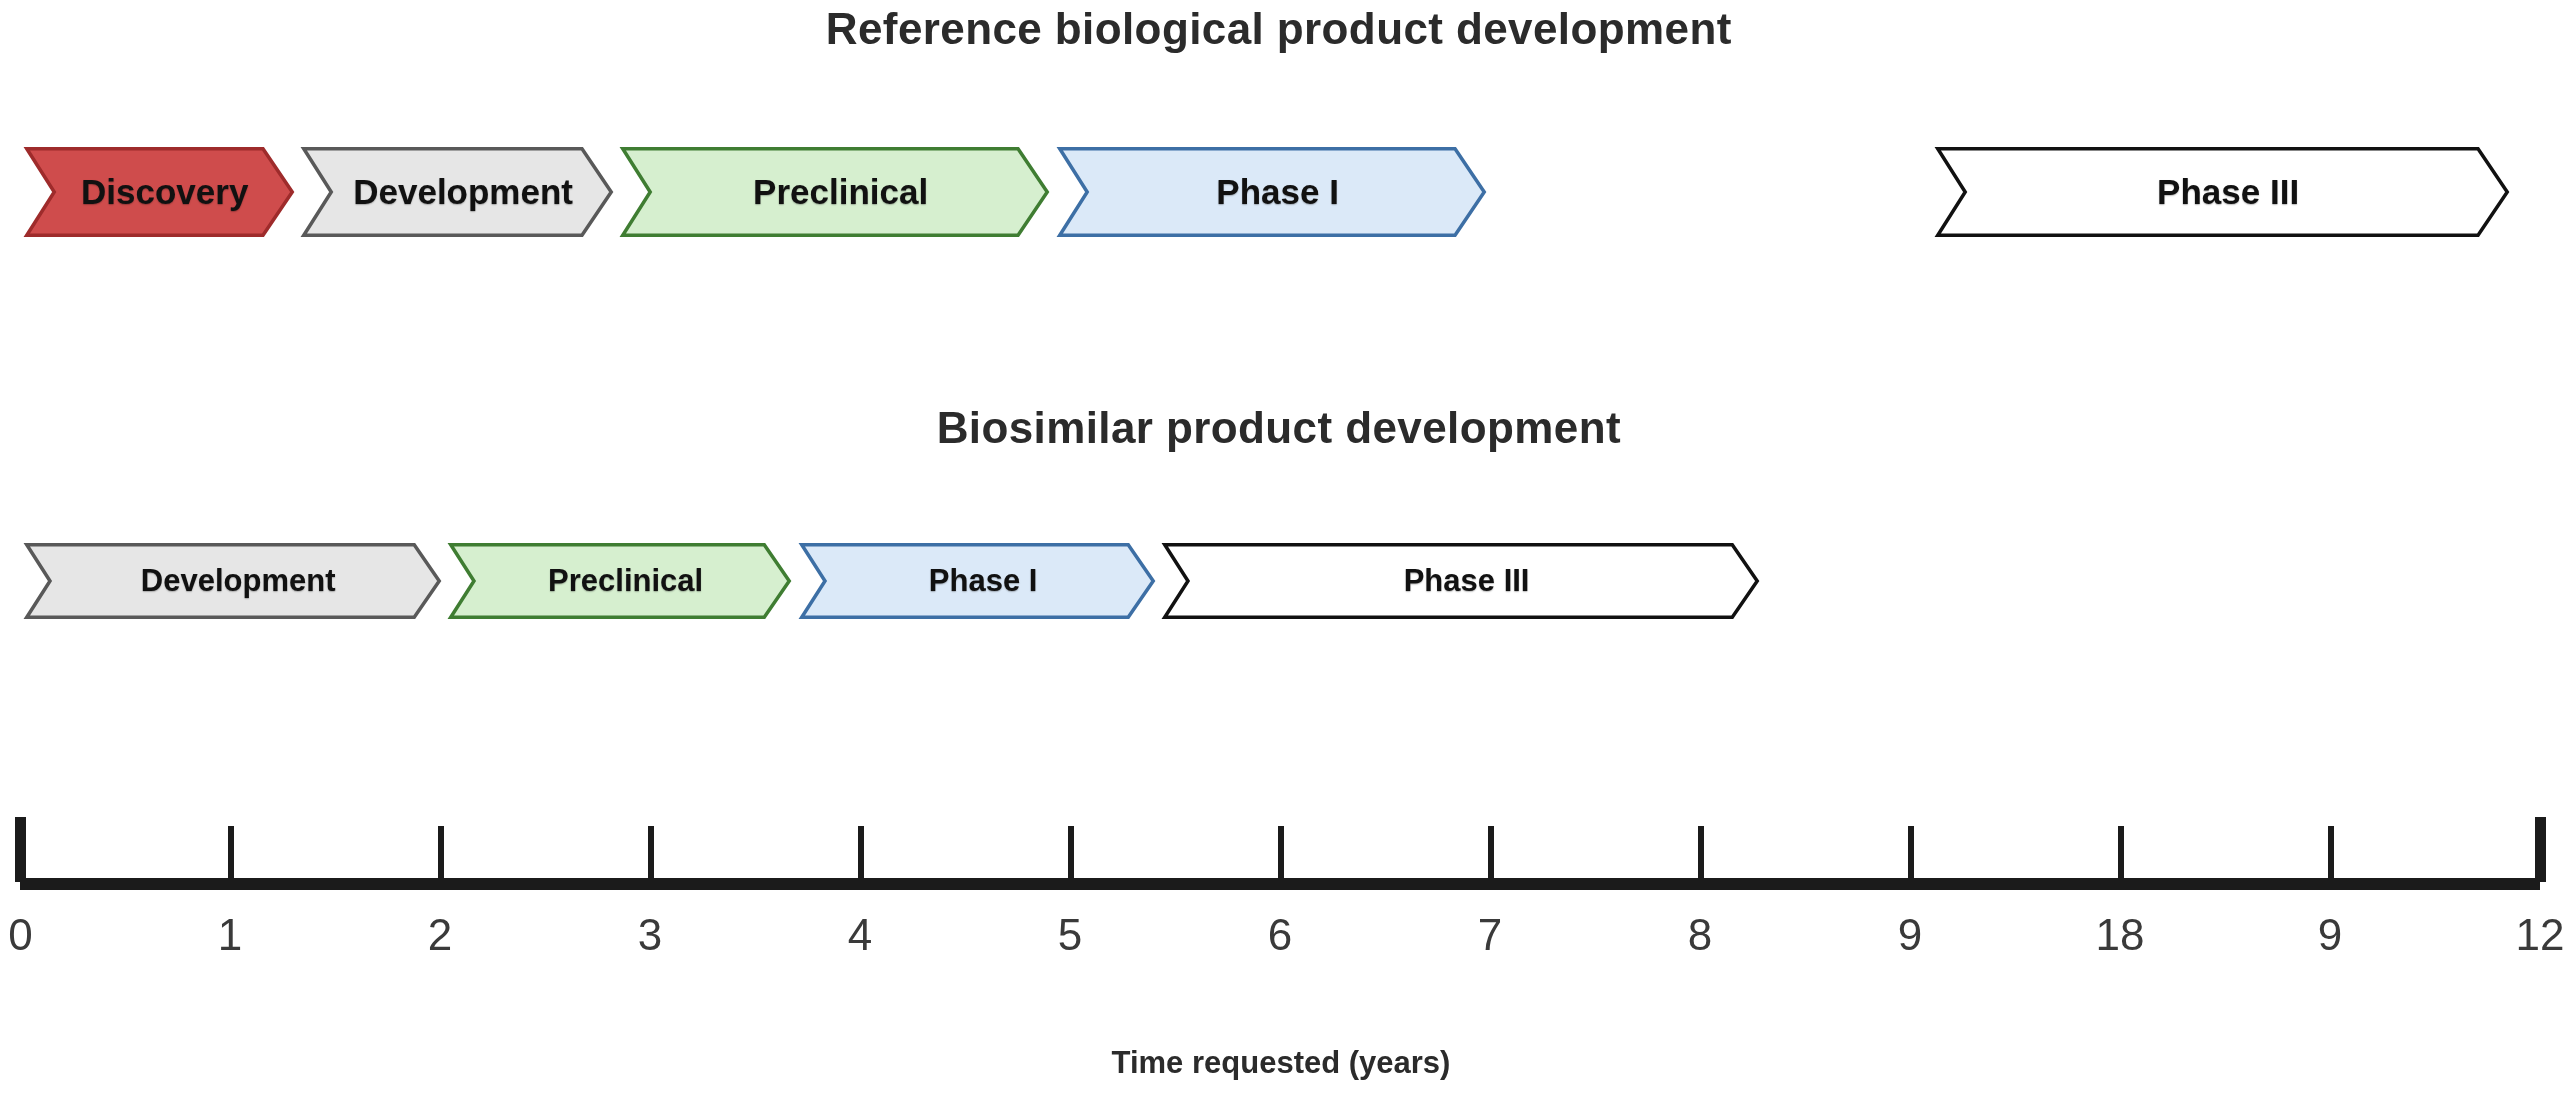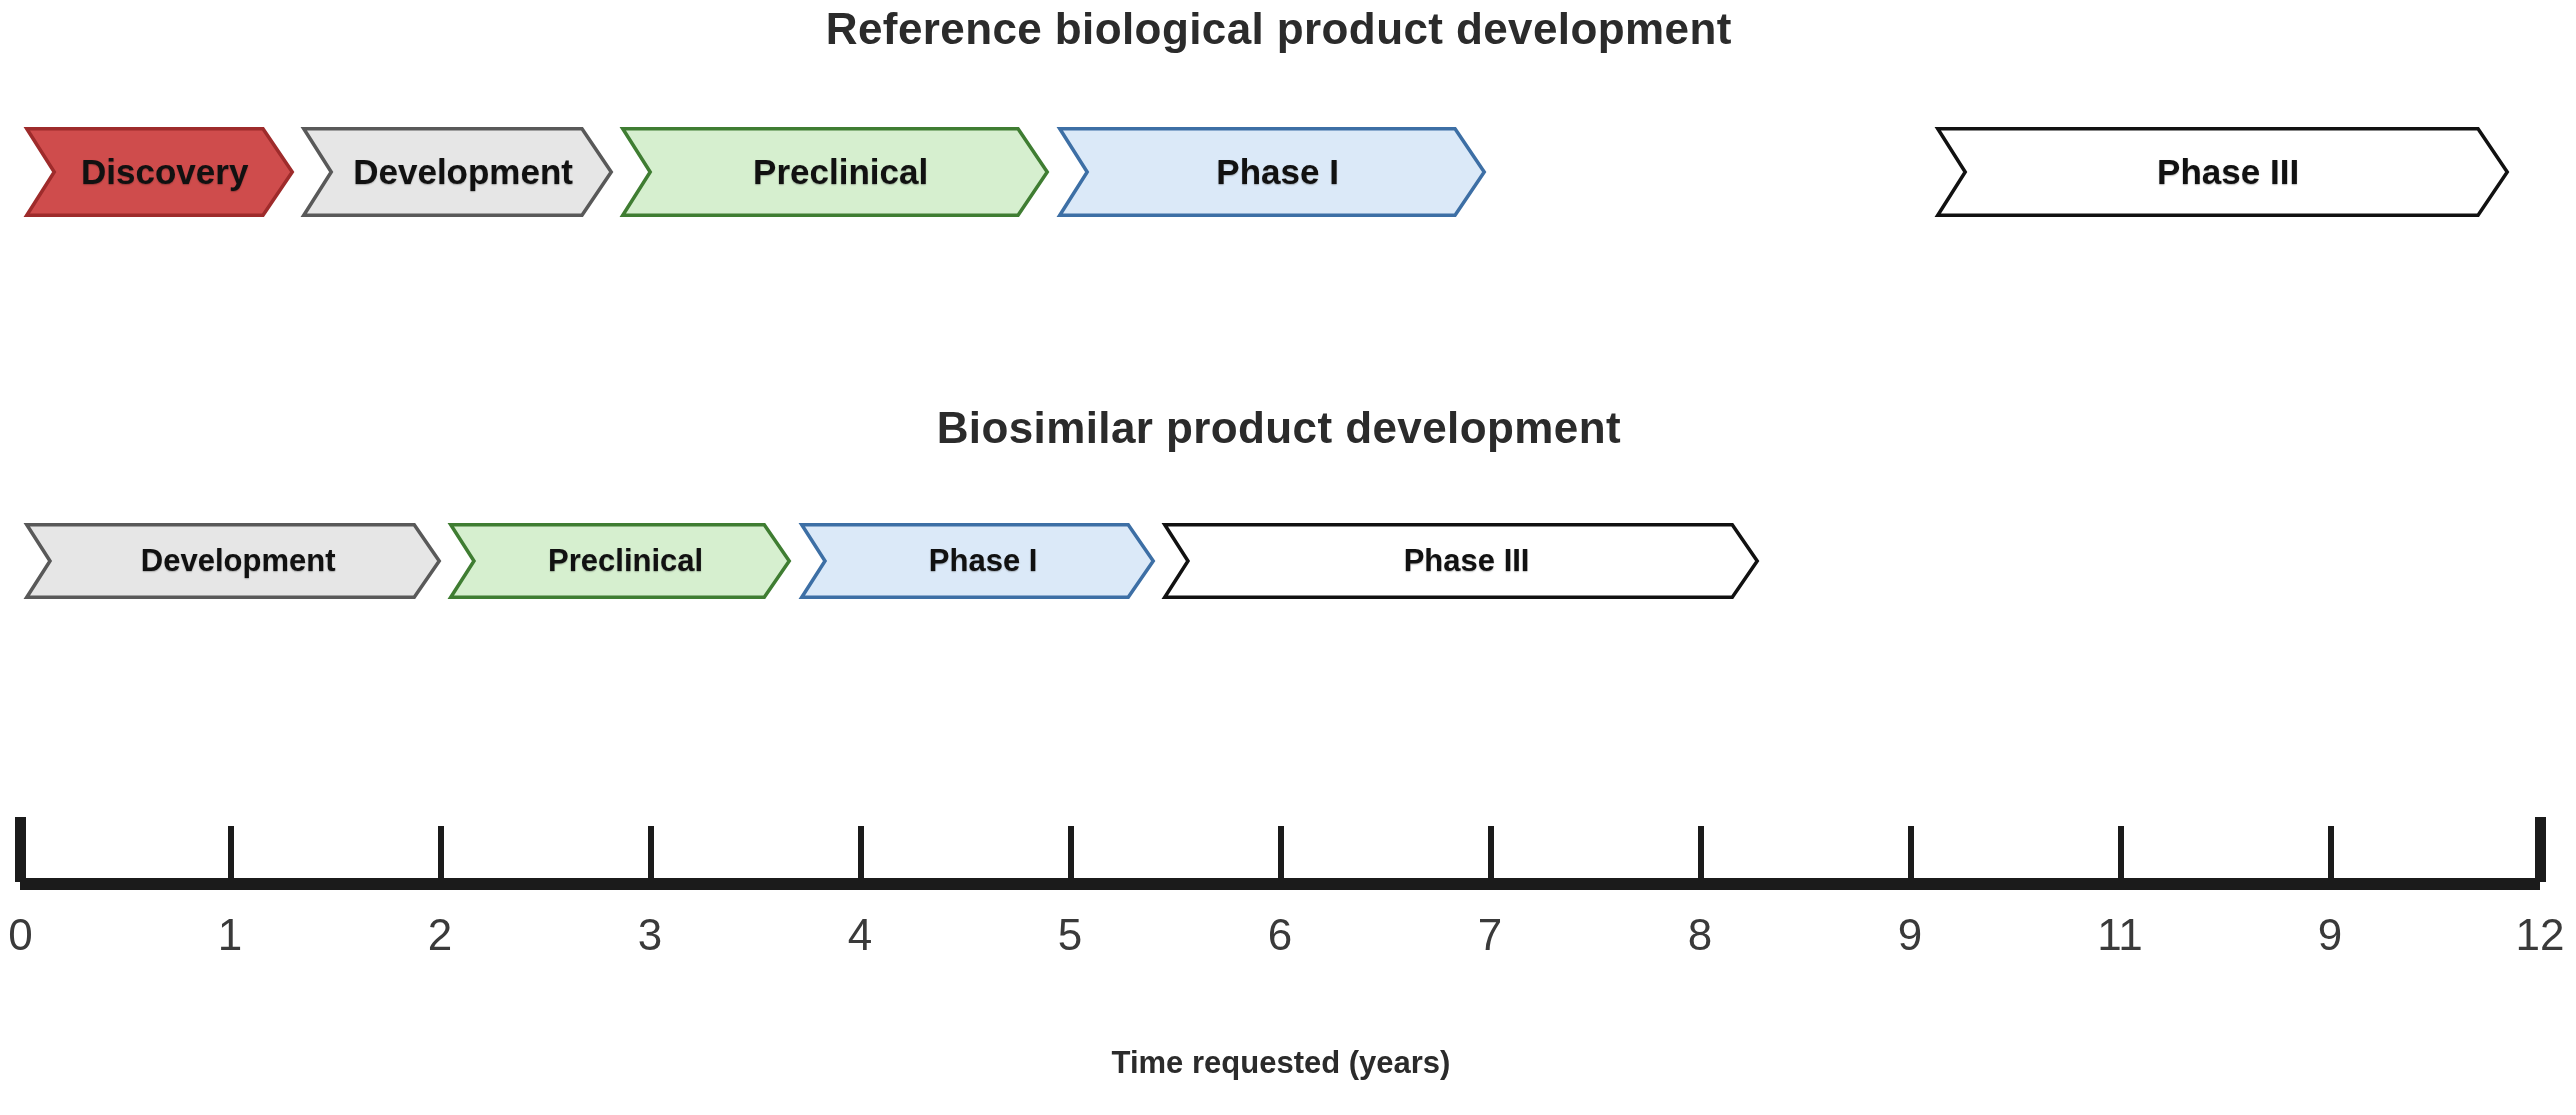"Discovery" .chev { margin-top: none -> 20px }
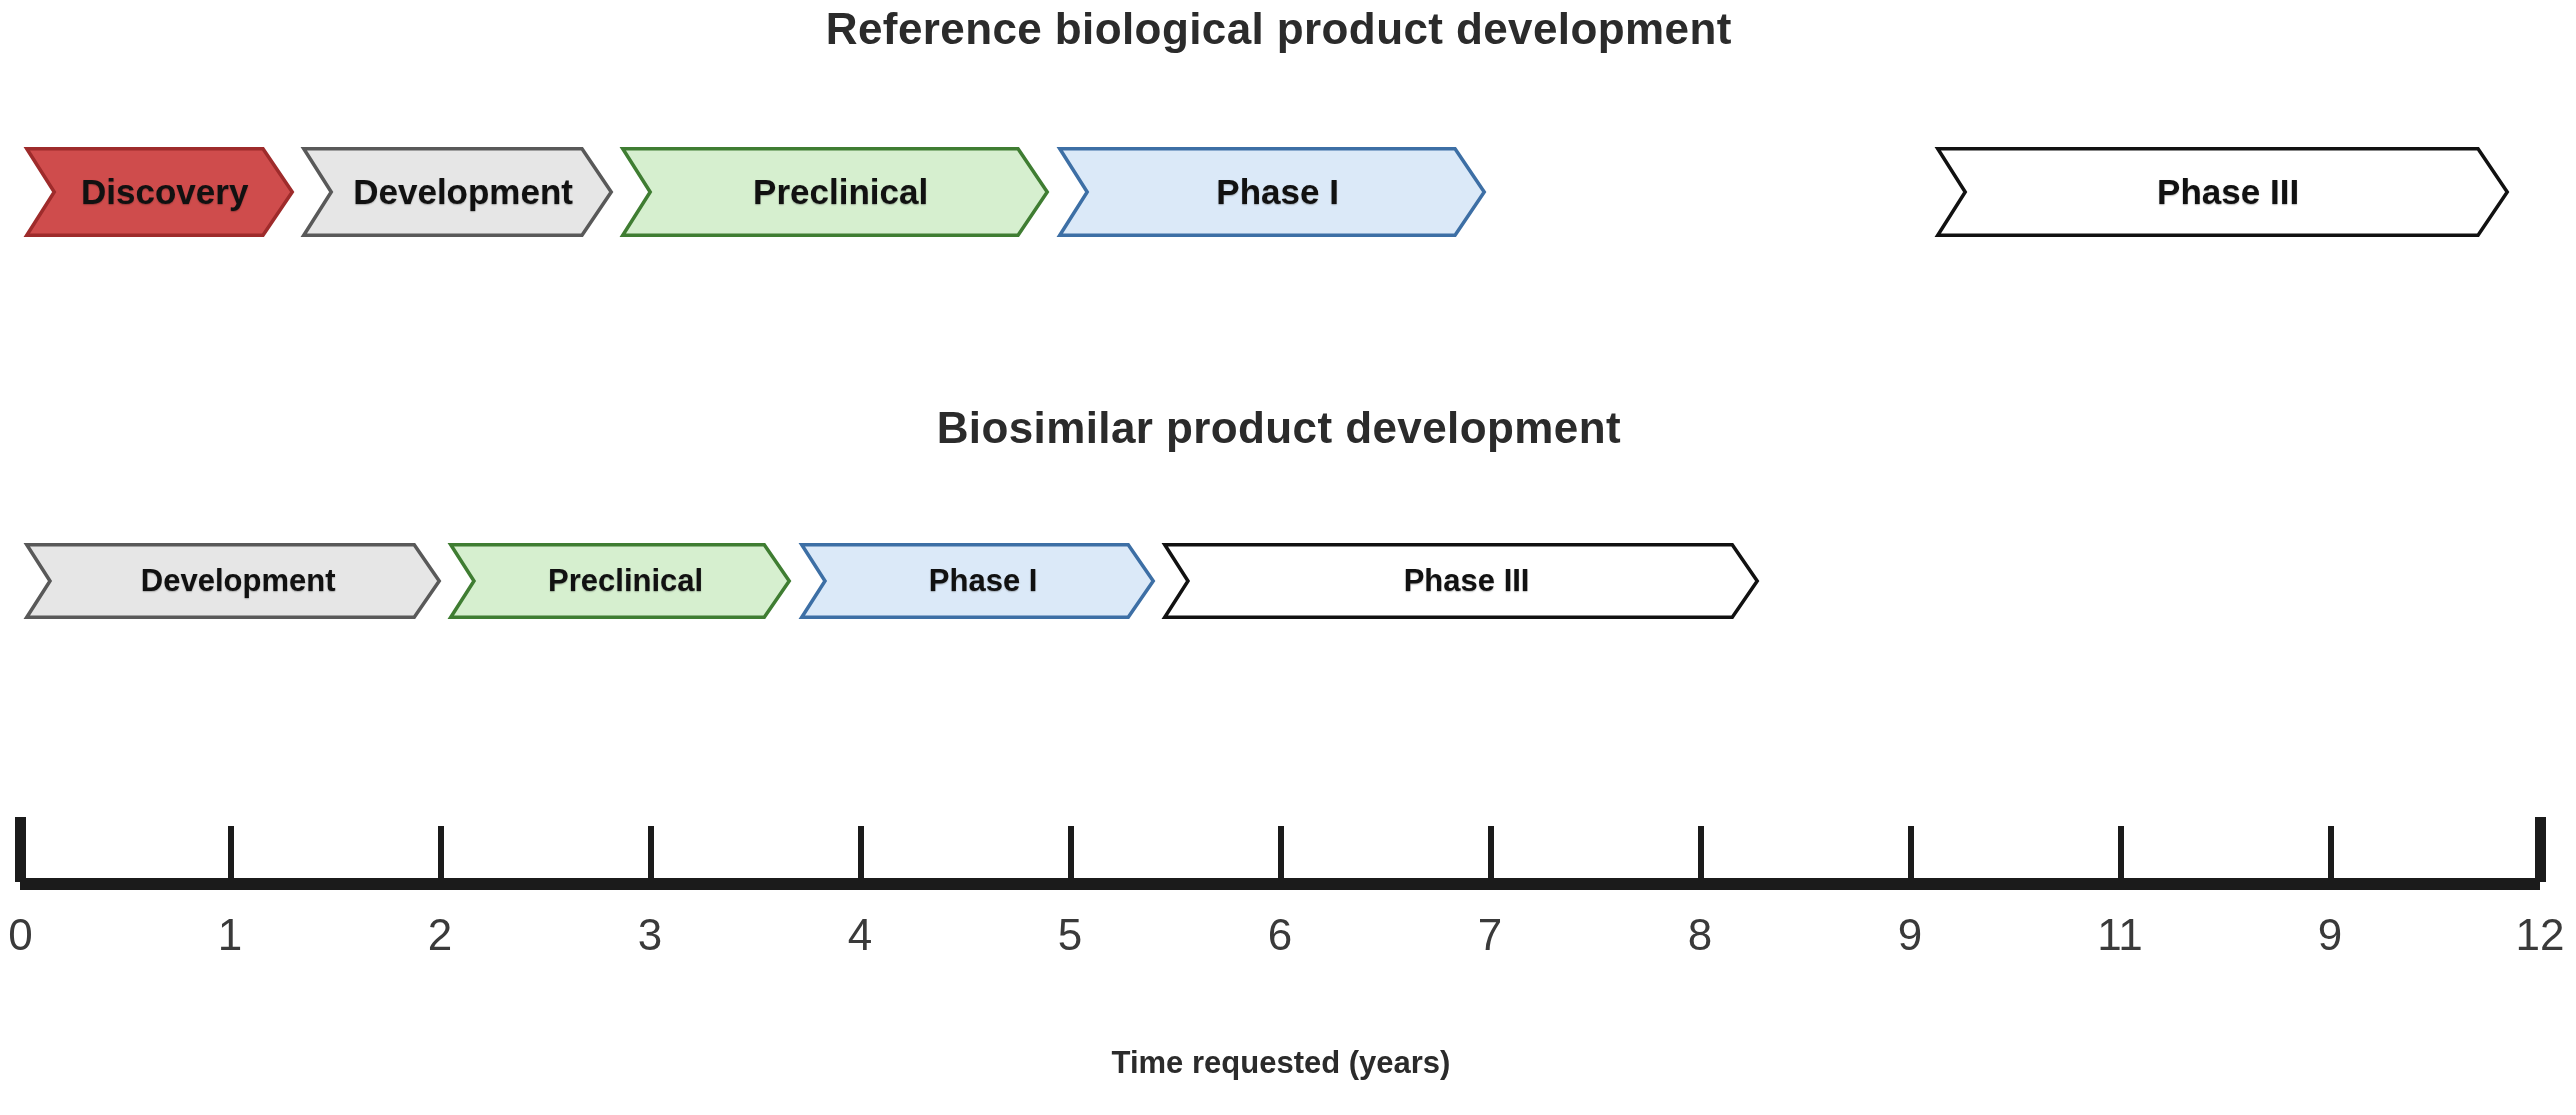"11" div.ticklabel { text: 11 -> 18 }
